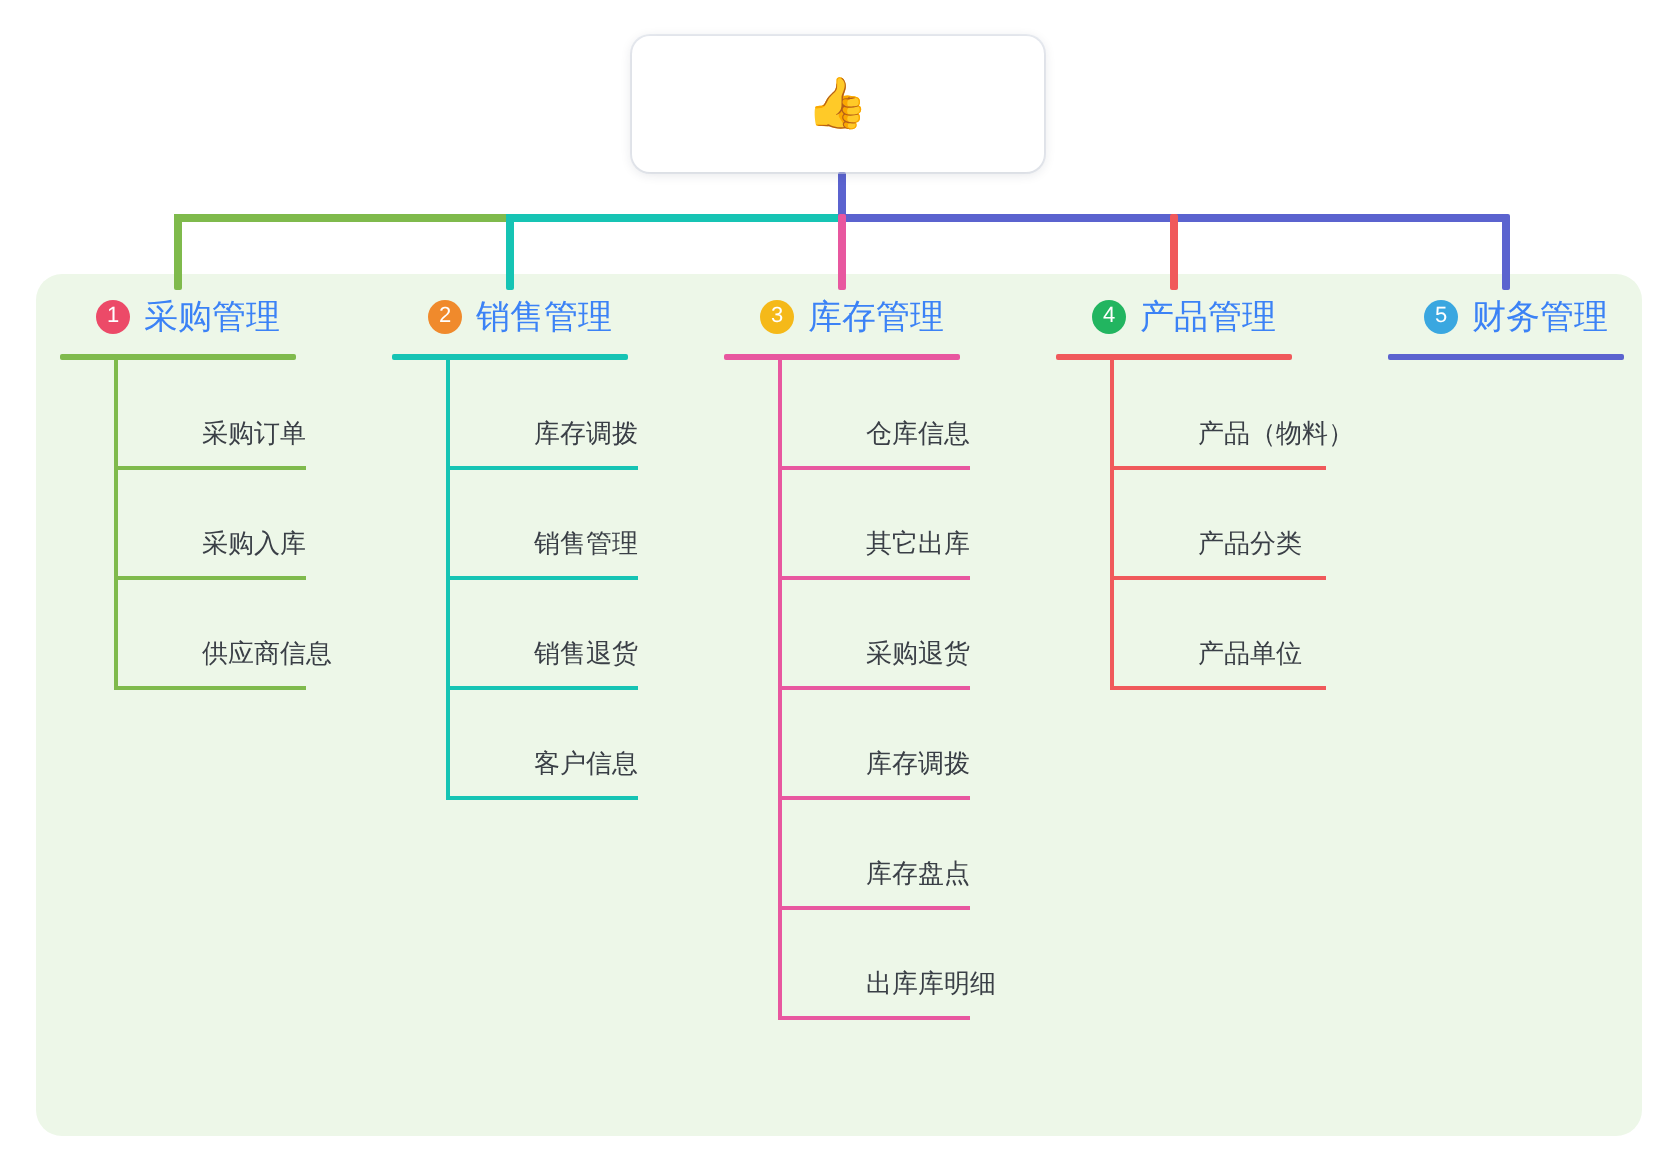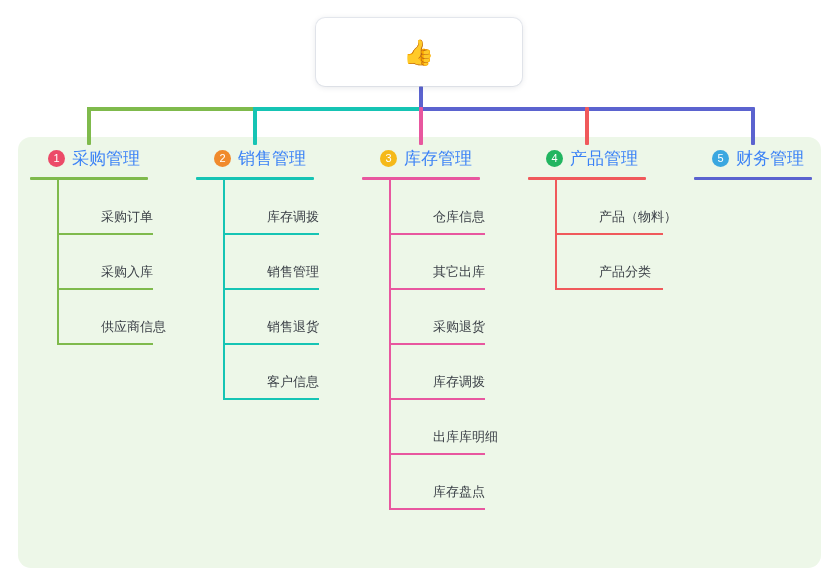"产品单位" div.leaf { html: none -> <div> <div></div> <div>产品单位</div> </div> }
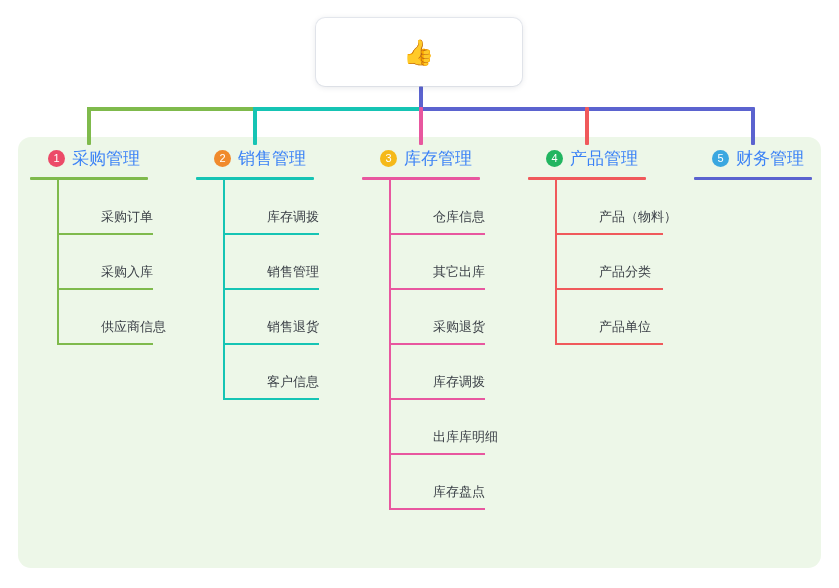"出库库明细" div.leaf { order: before "库存盘点" -> after "库存盘点" }
